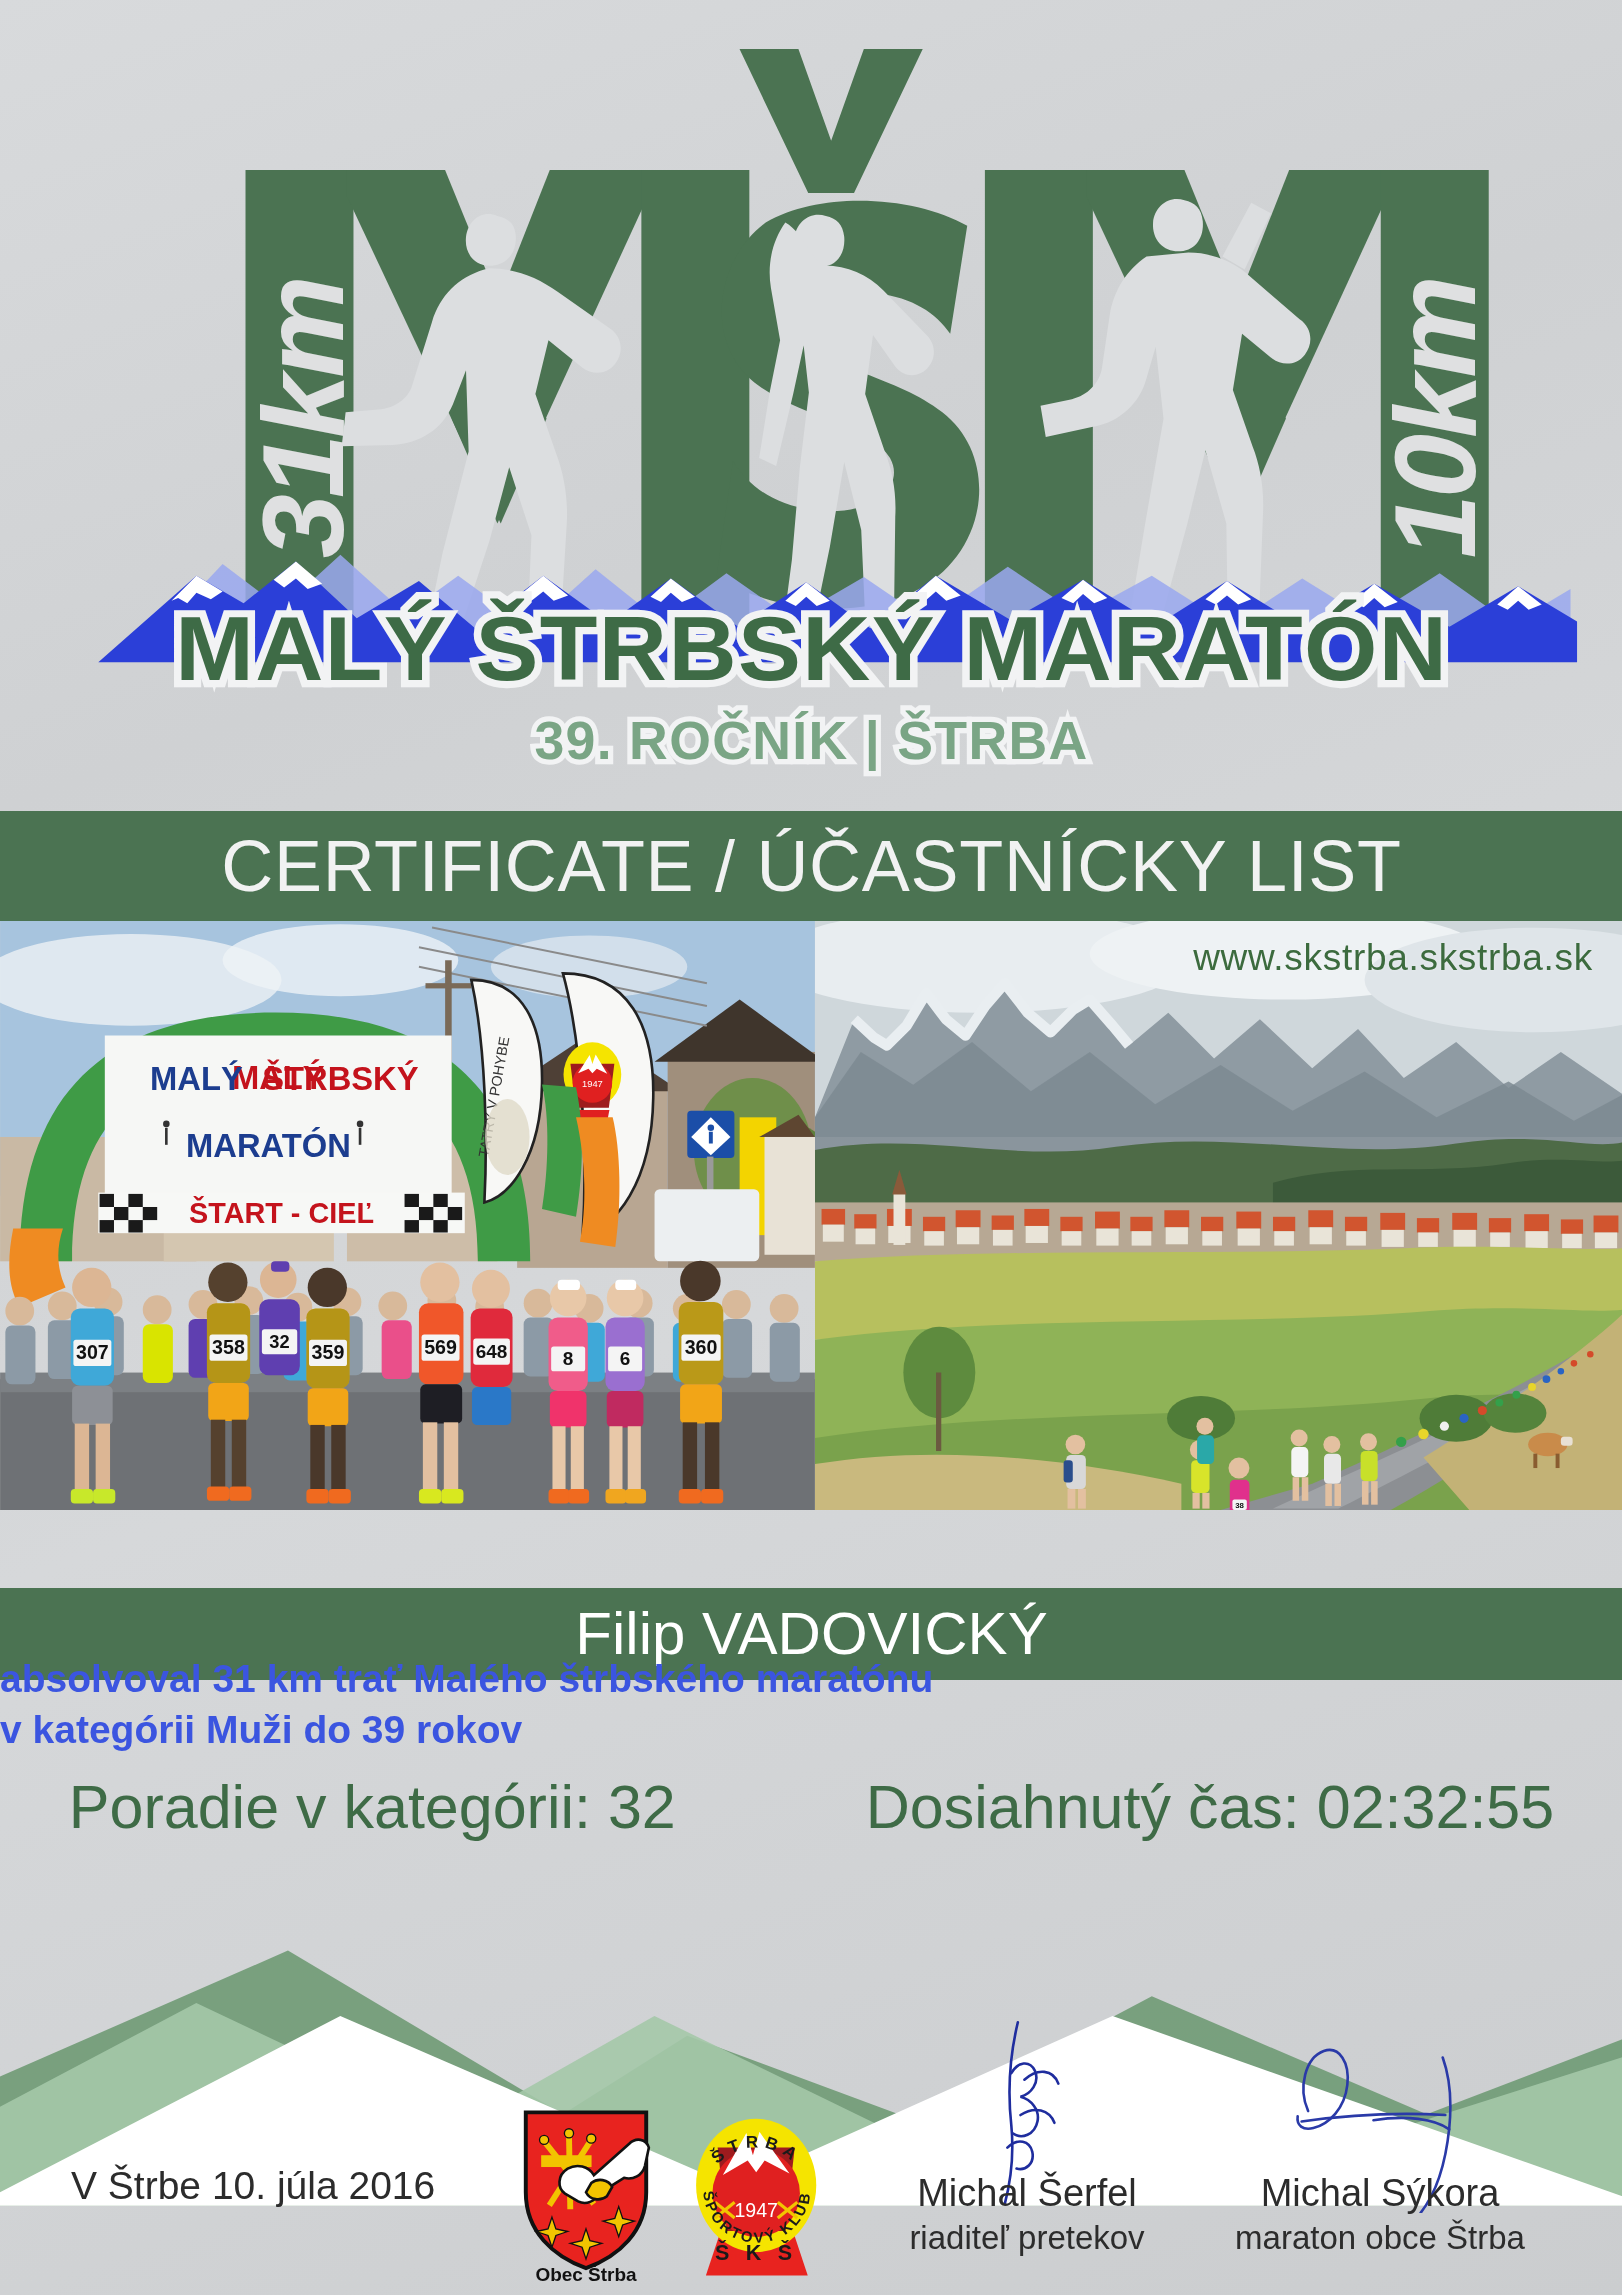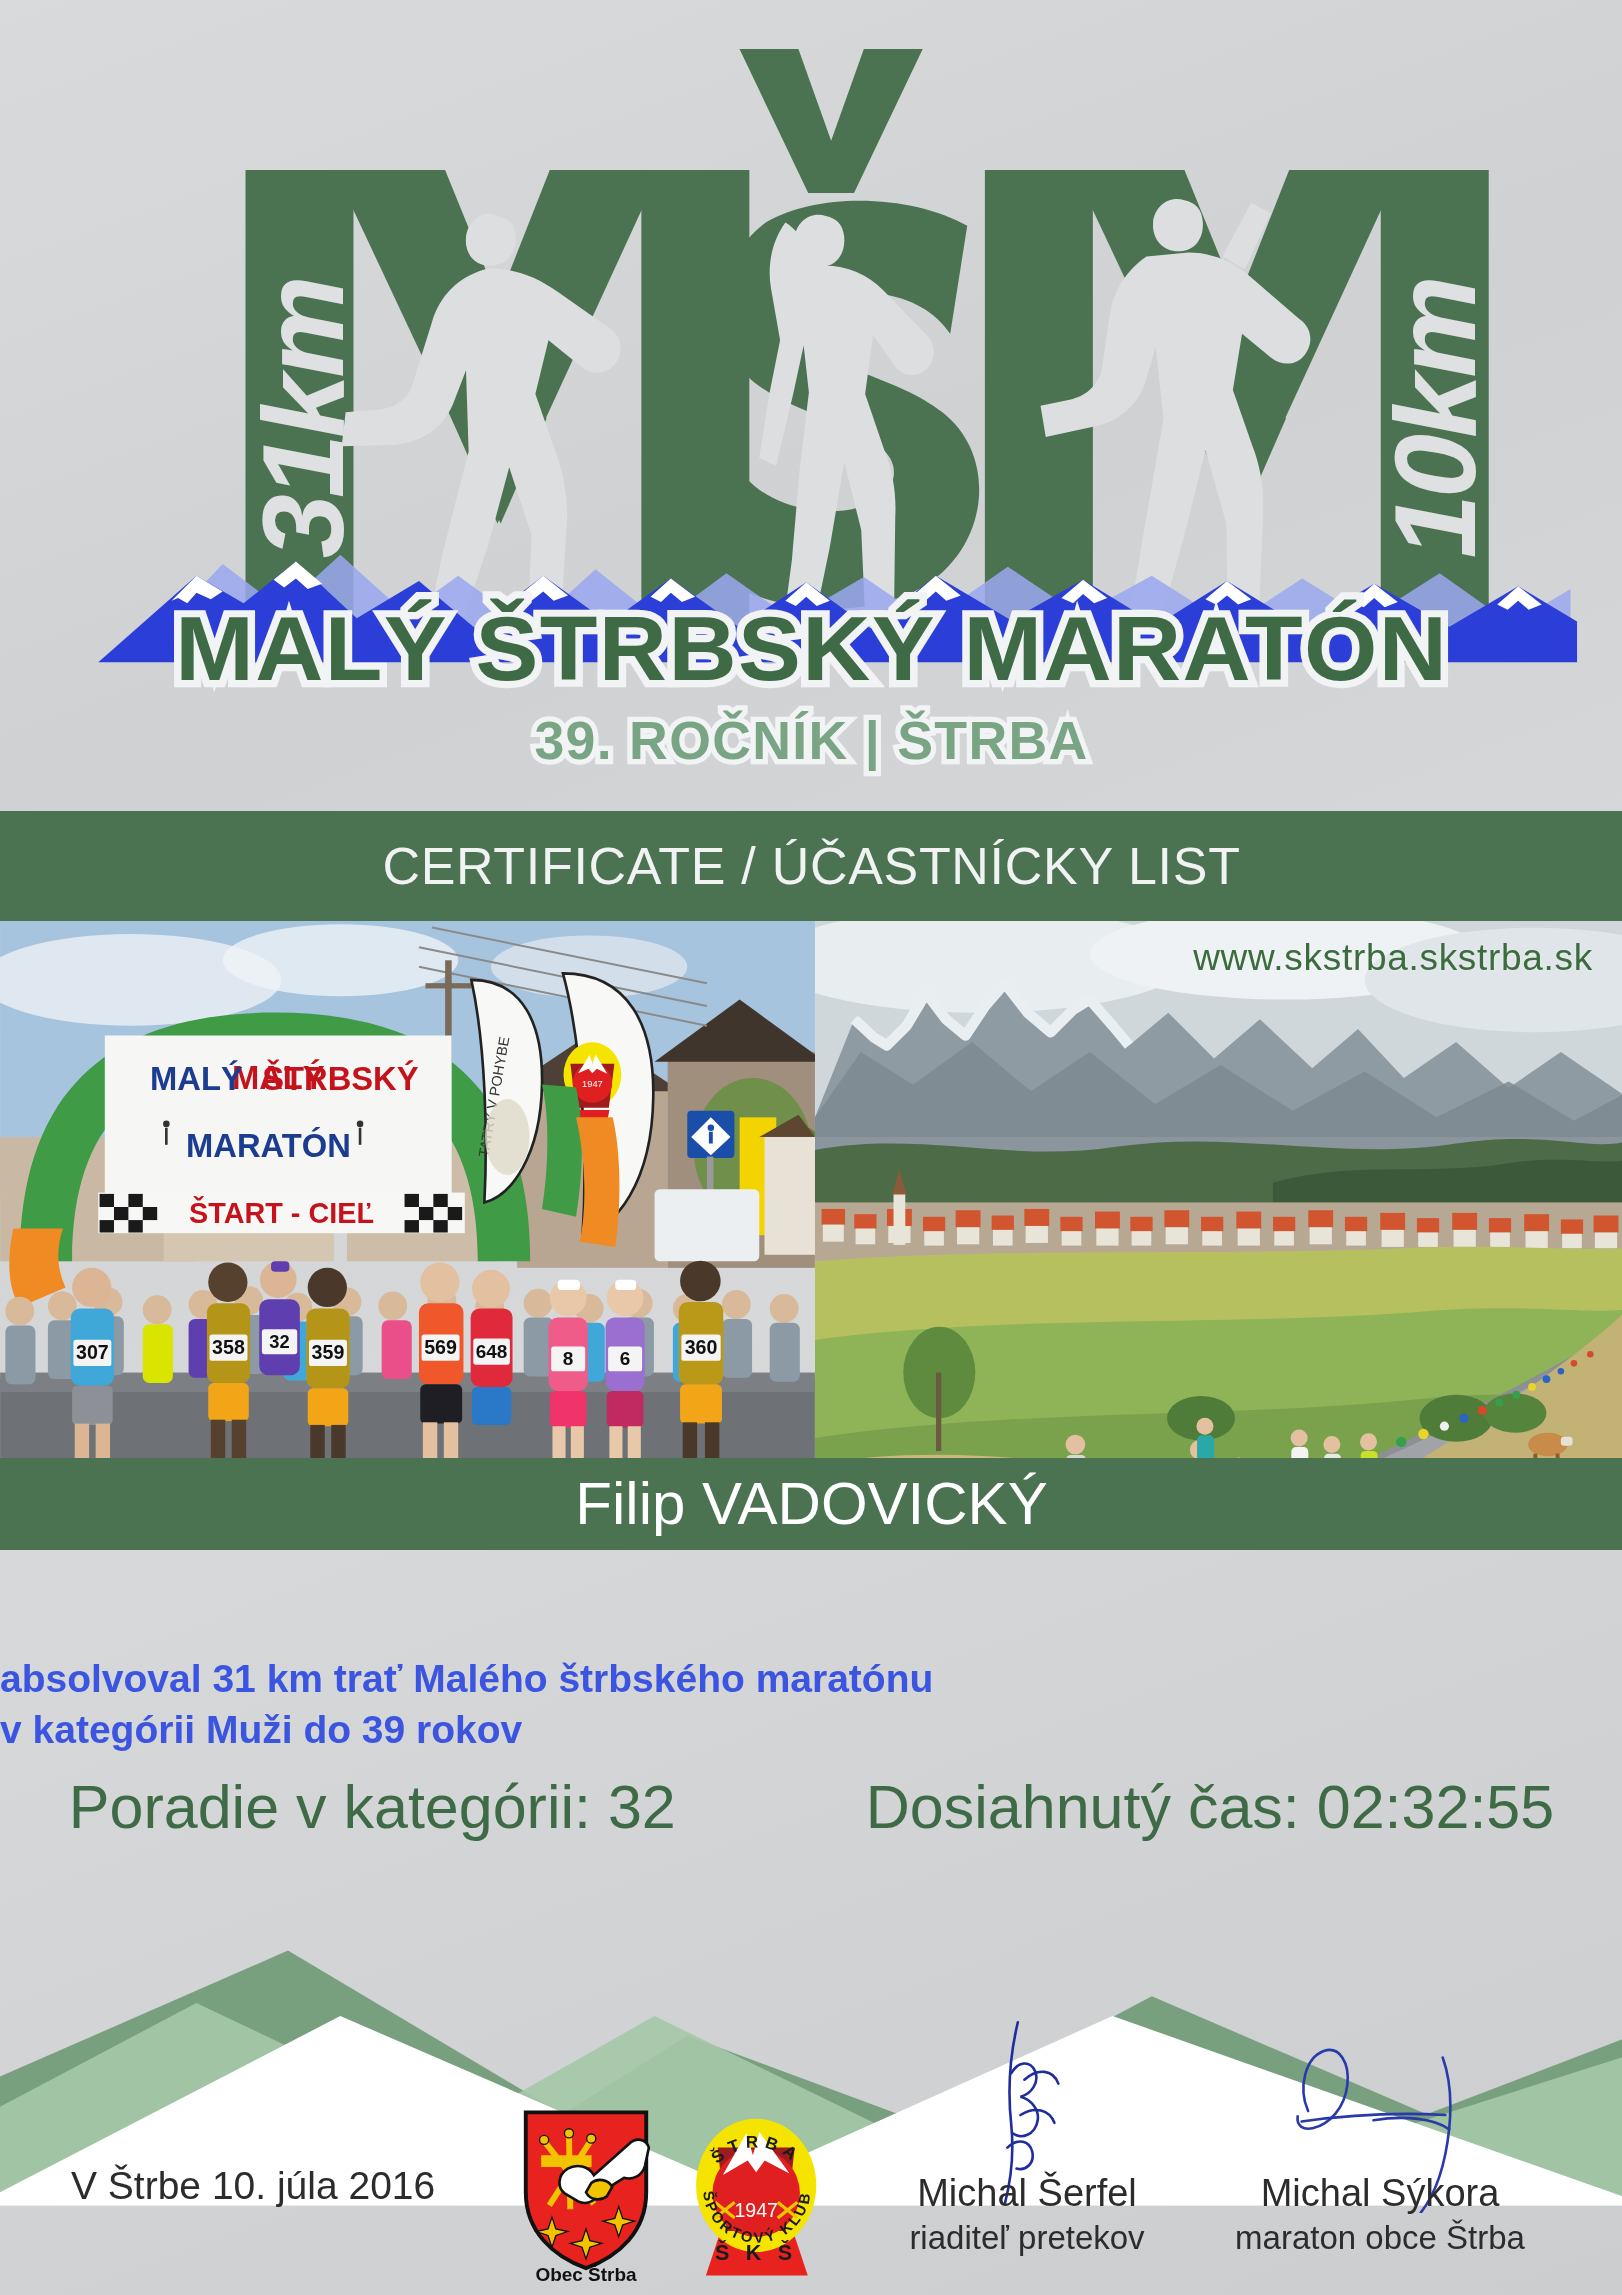"CERTIFICATE / ÚČASTNÍCKY LIST" .cert-band-text { font-size: 52px -> 72px }
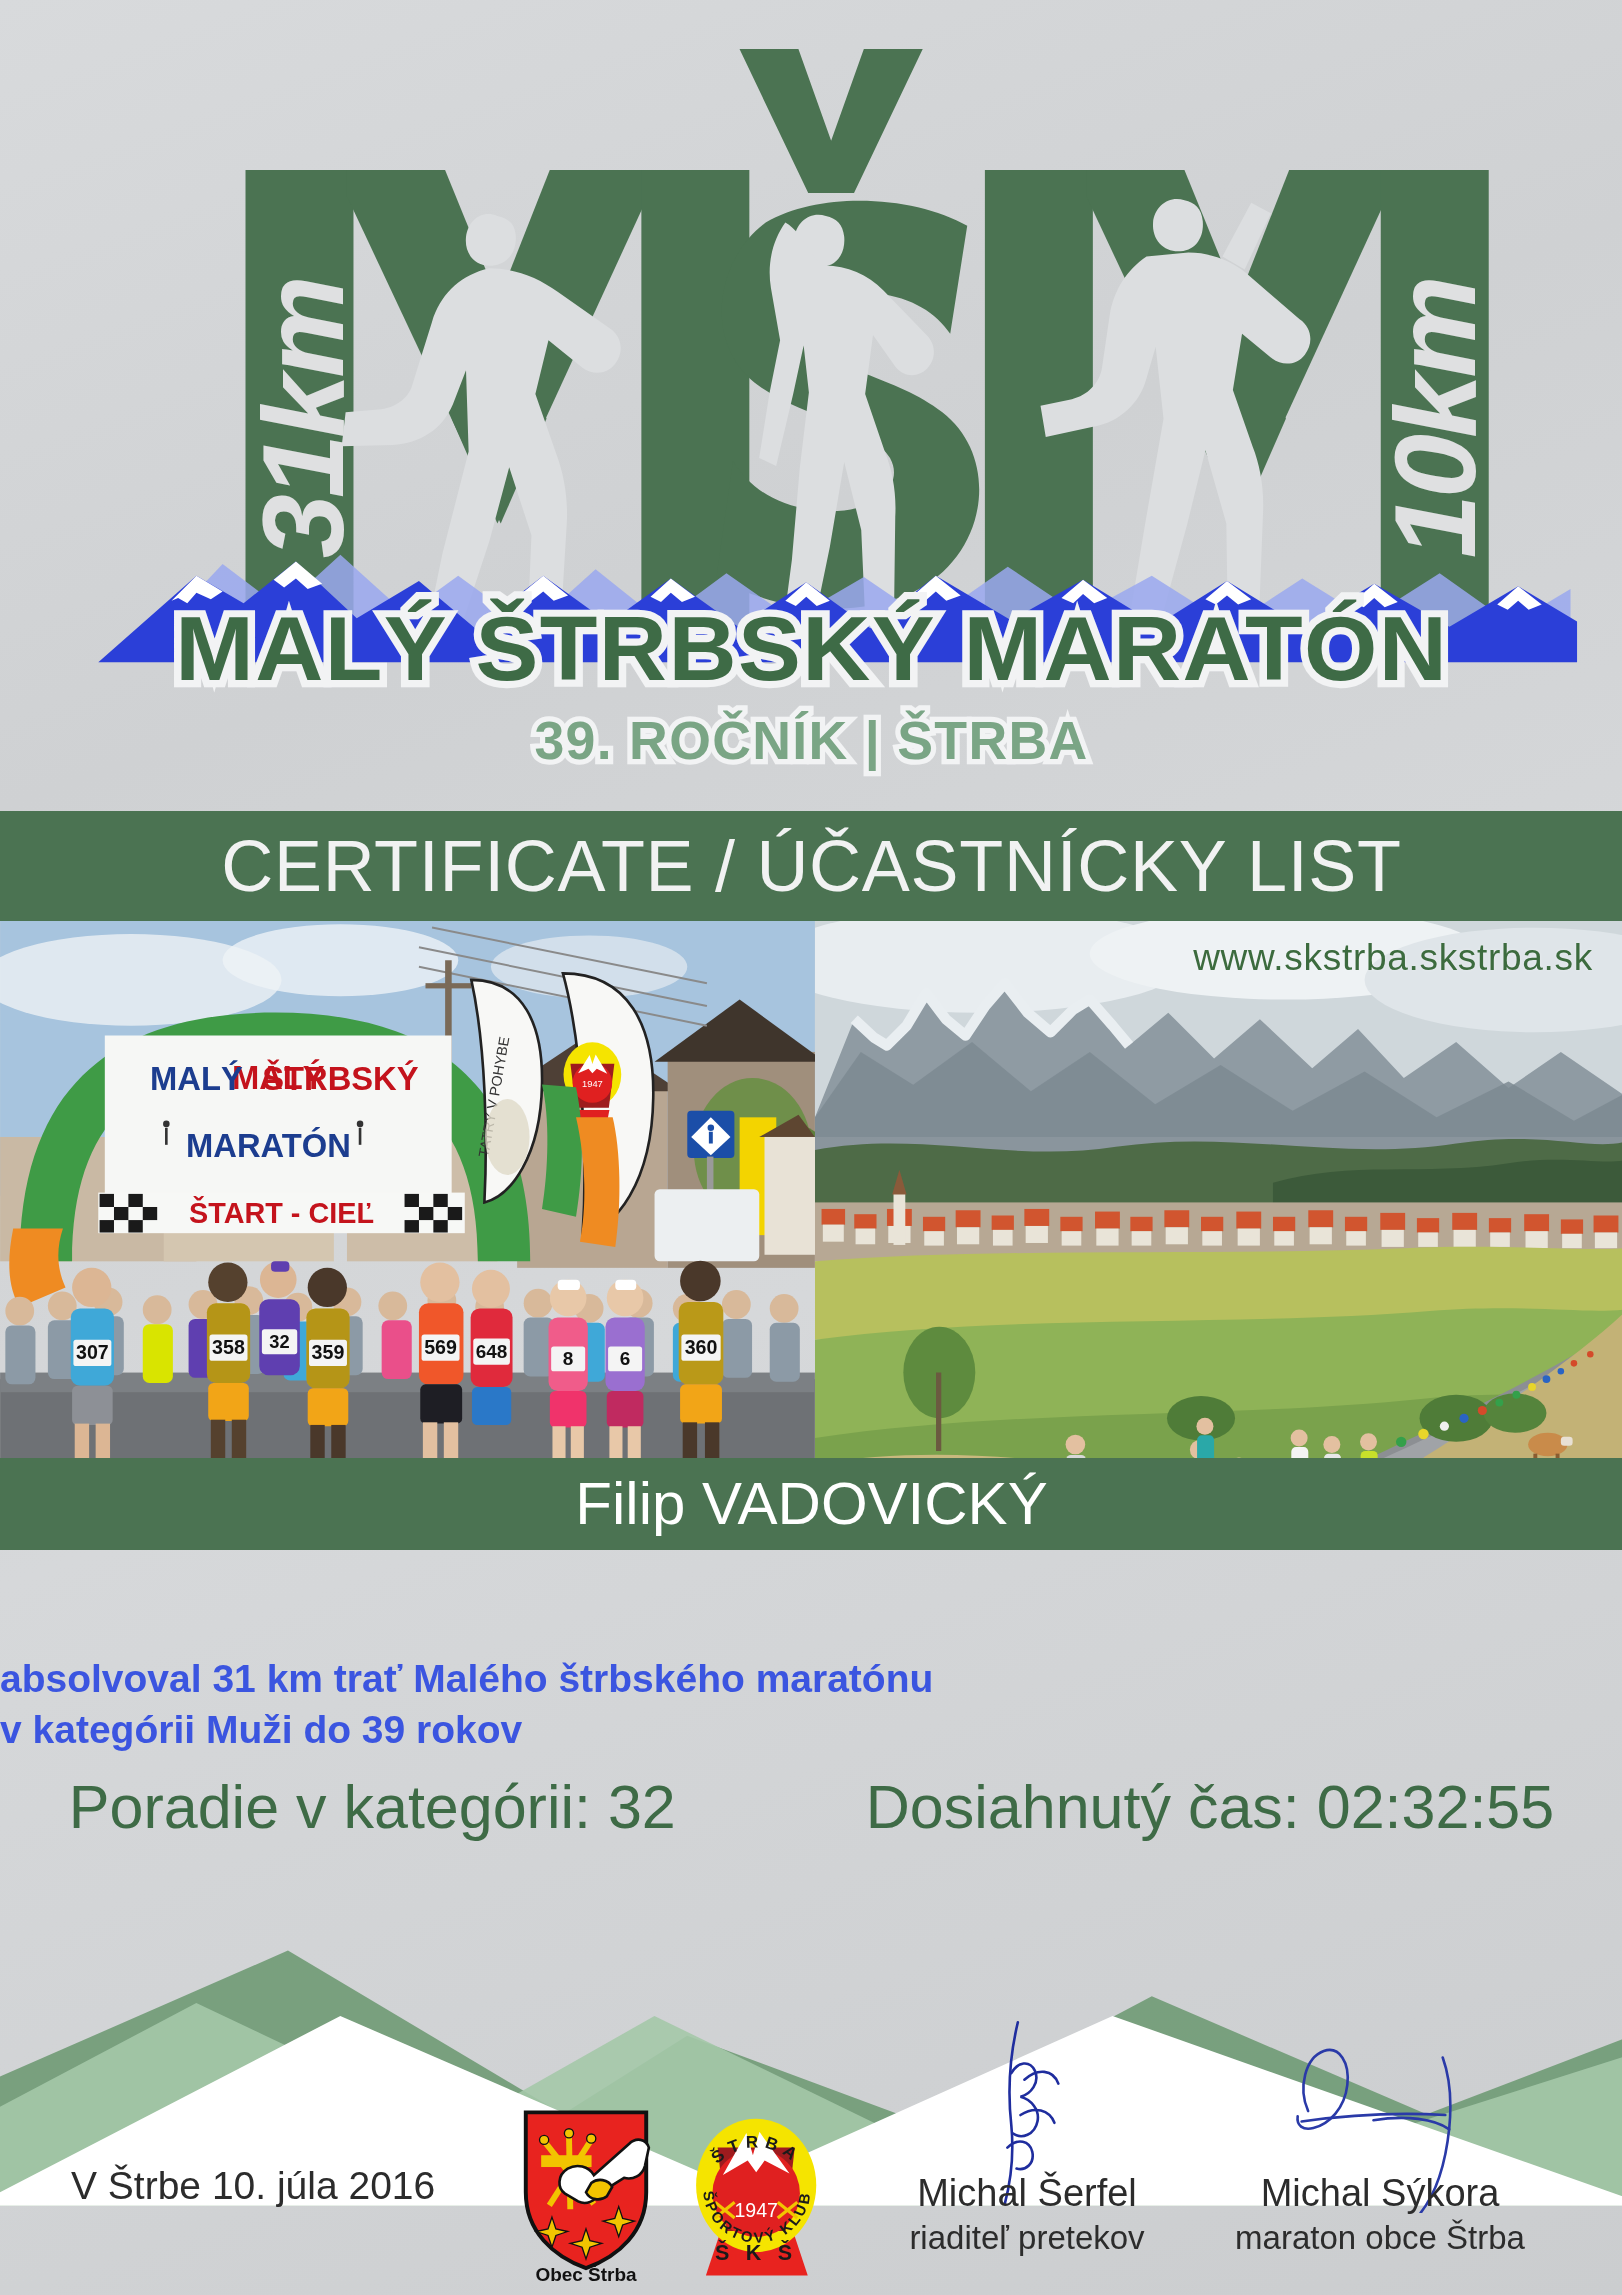"Filip VADOVICKÝ" .name-band { top: 1458px -> 1588px }
